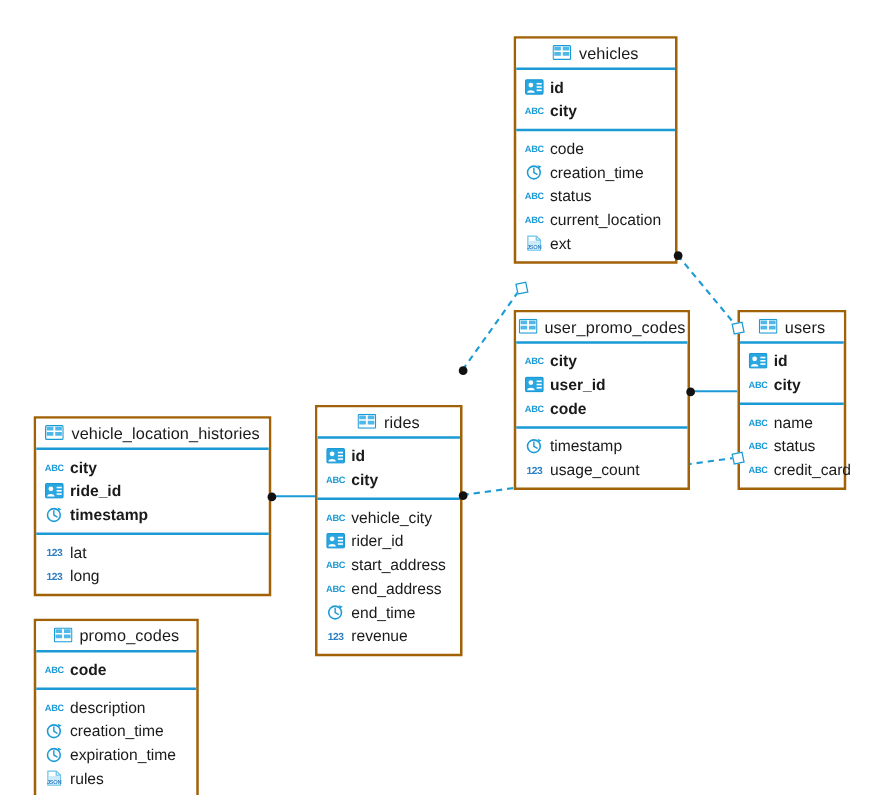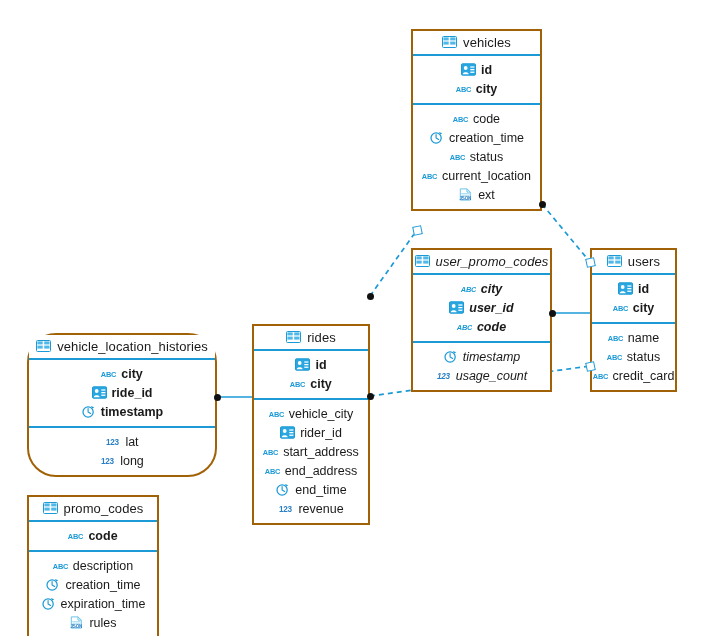"id" .field { justify-content: center -> none }
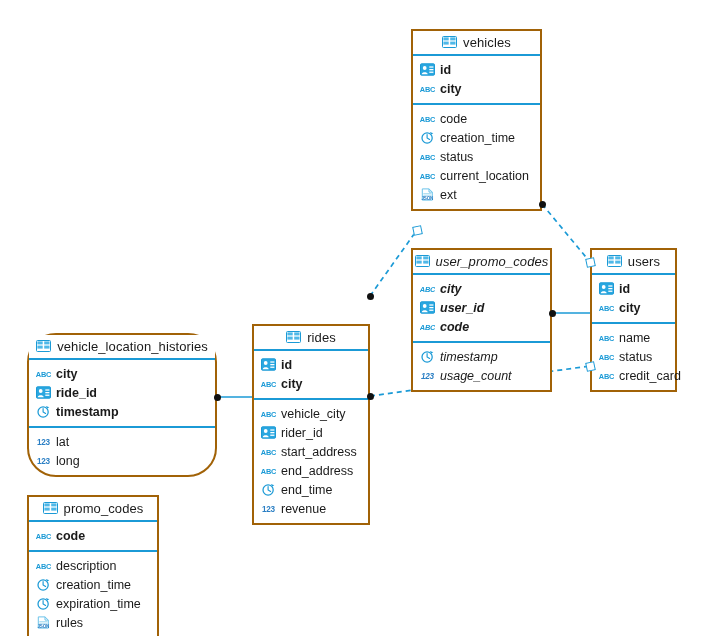"user_promo_codes" div.entity { font-style: italic -> none }
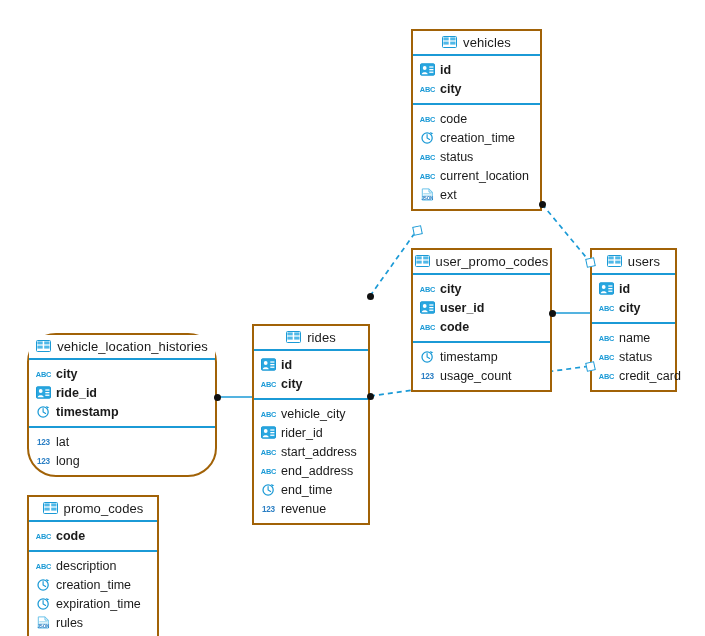"vehicle_location_histories" div.entity { border-radius: 29px -> none }
